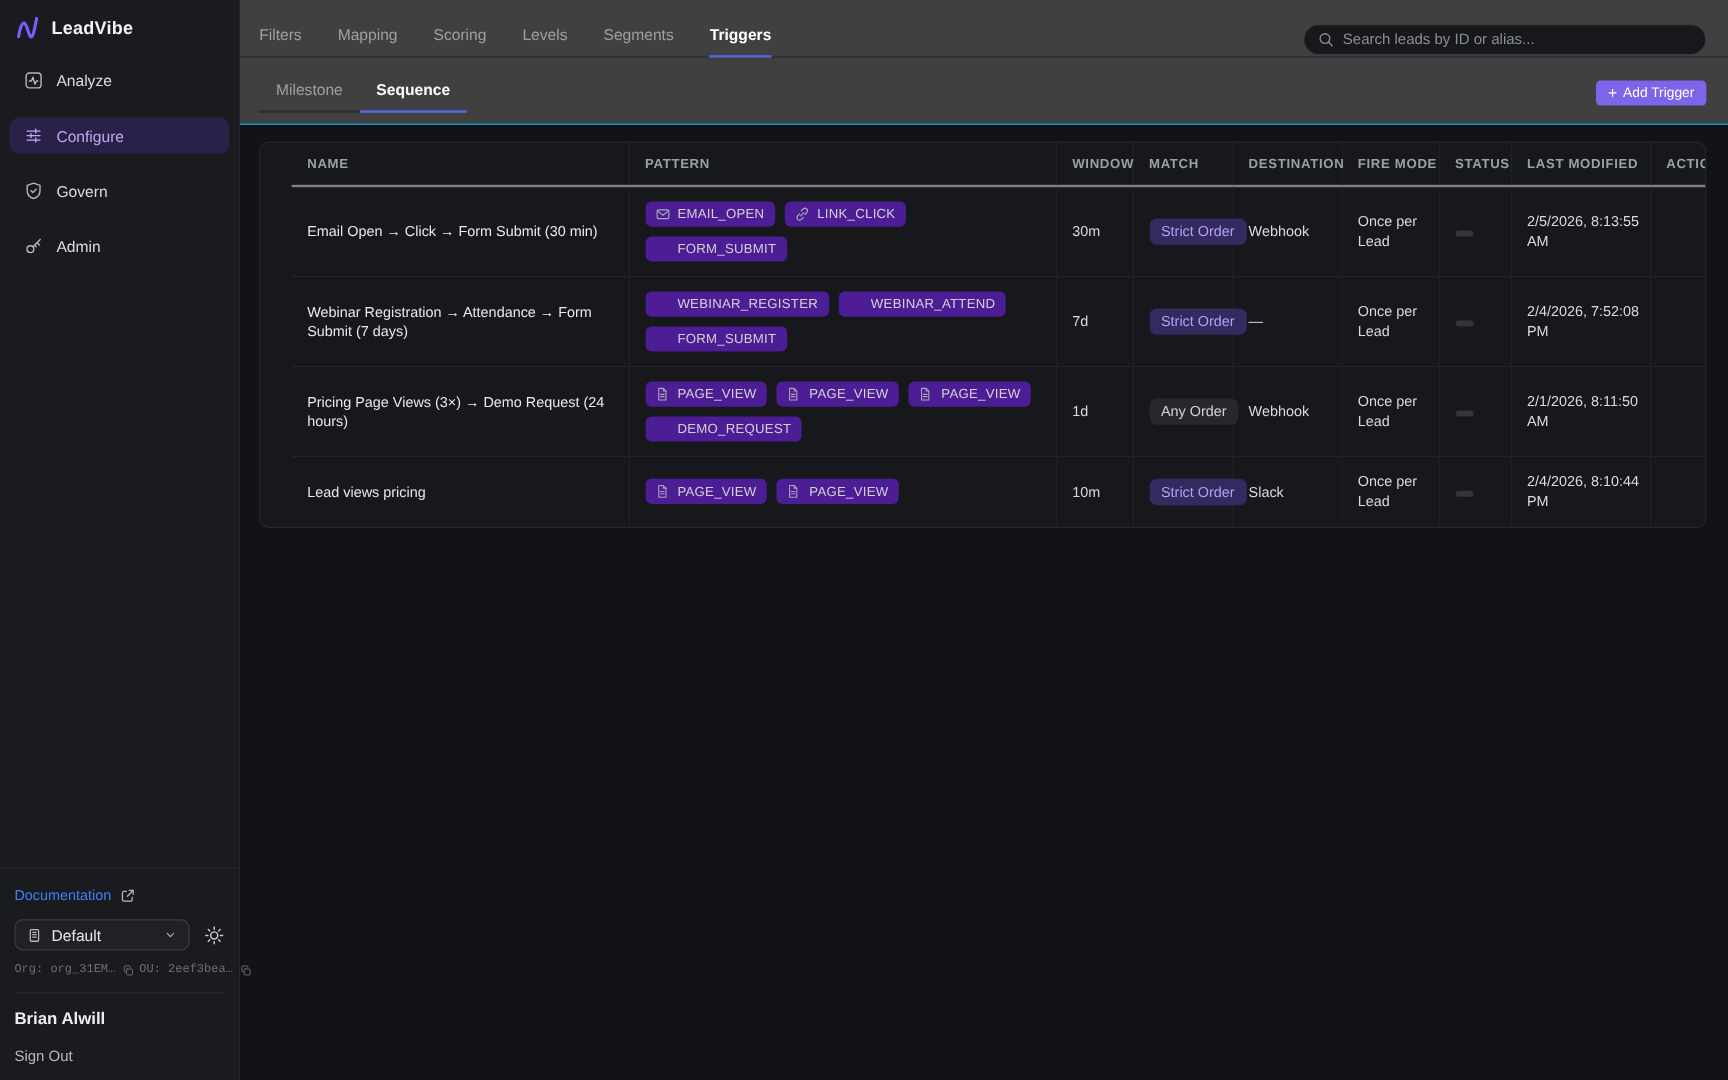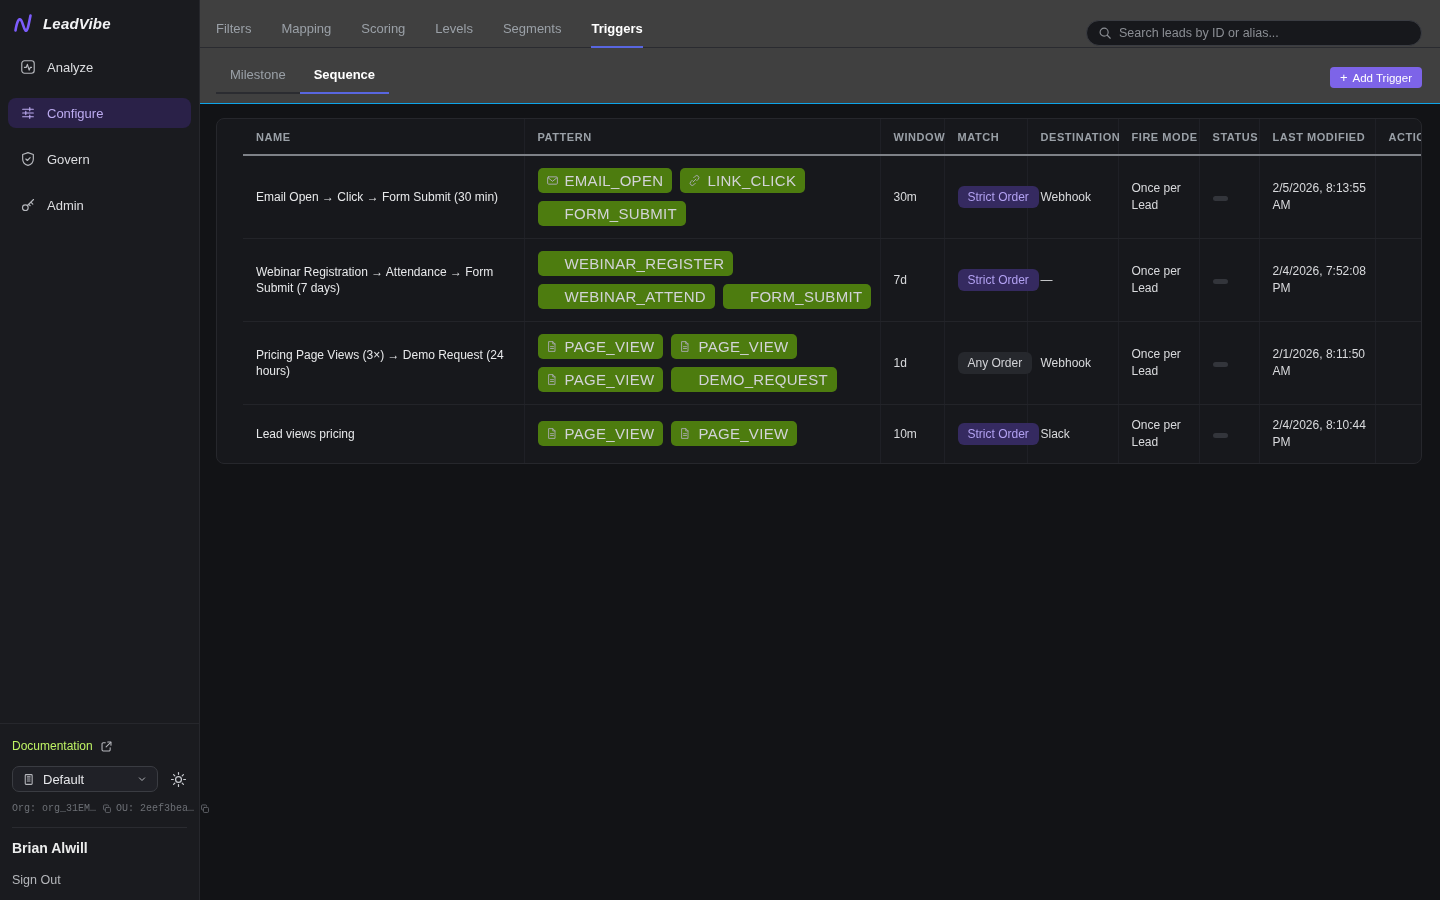"LeadVibe" .logo-row { font-style: italic -> none }
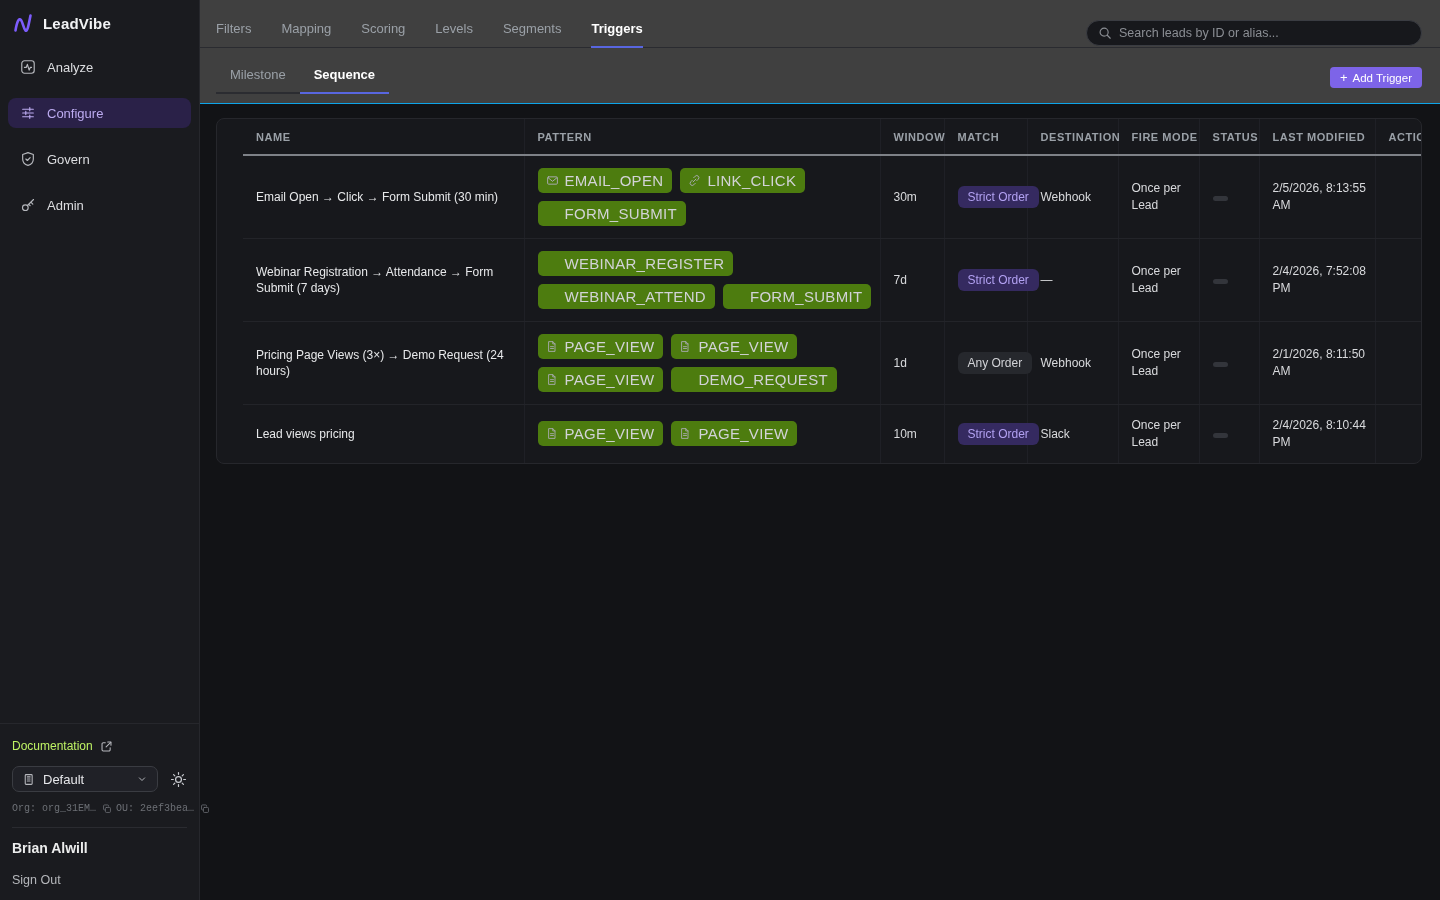"EMAIL_OPEN" .tag { background: #4d7c0f -> #4c1d95; font-size: 15px -> 11px }
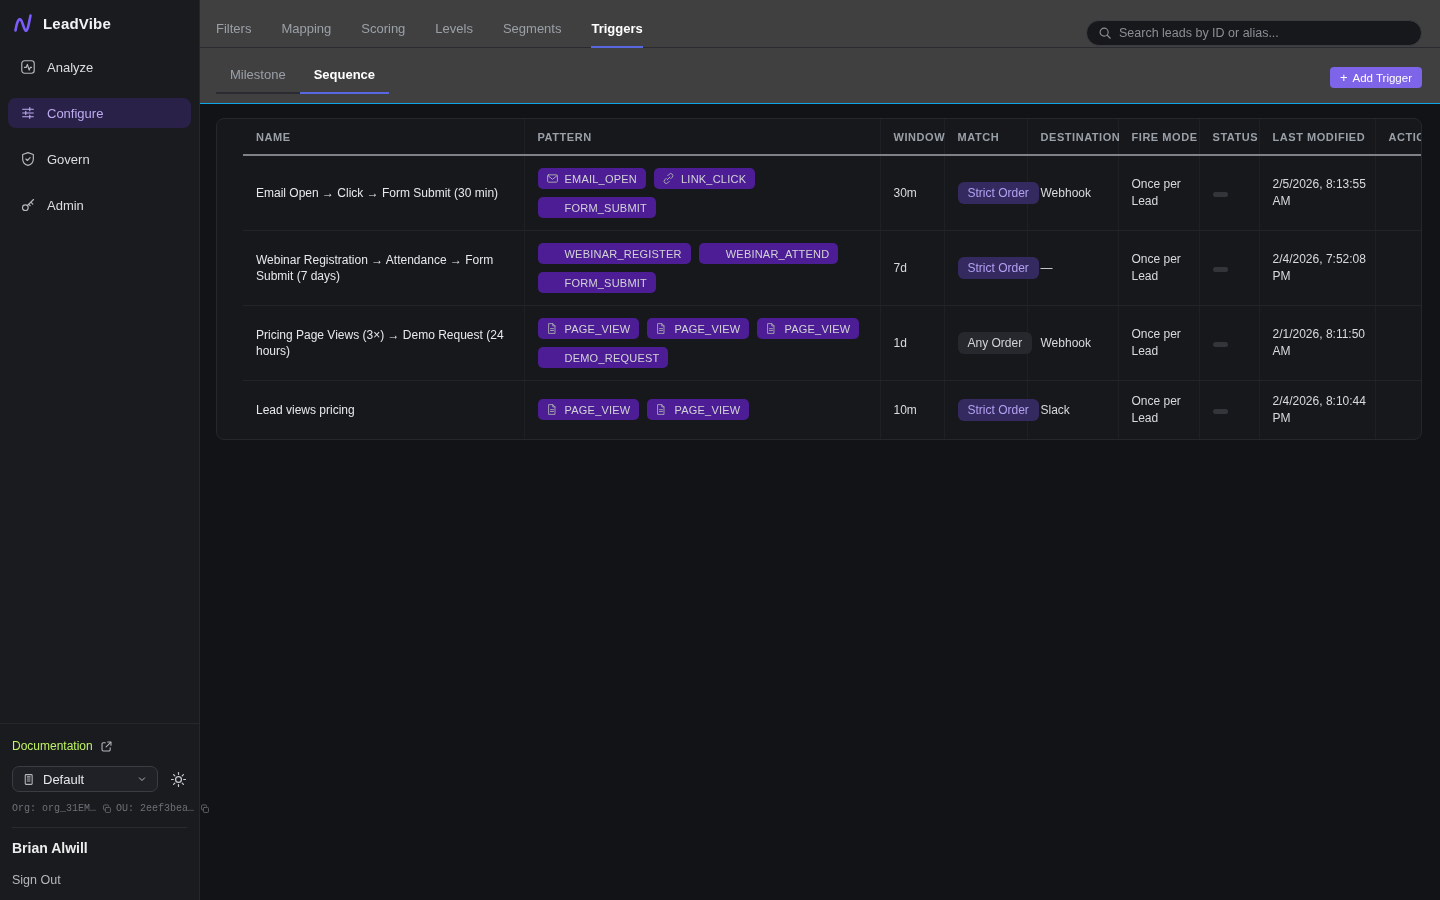"Documentation" .doc-row { color: #bef264 -> #3b82f6 }
